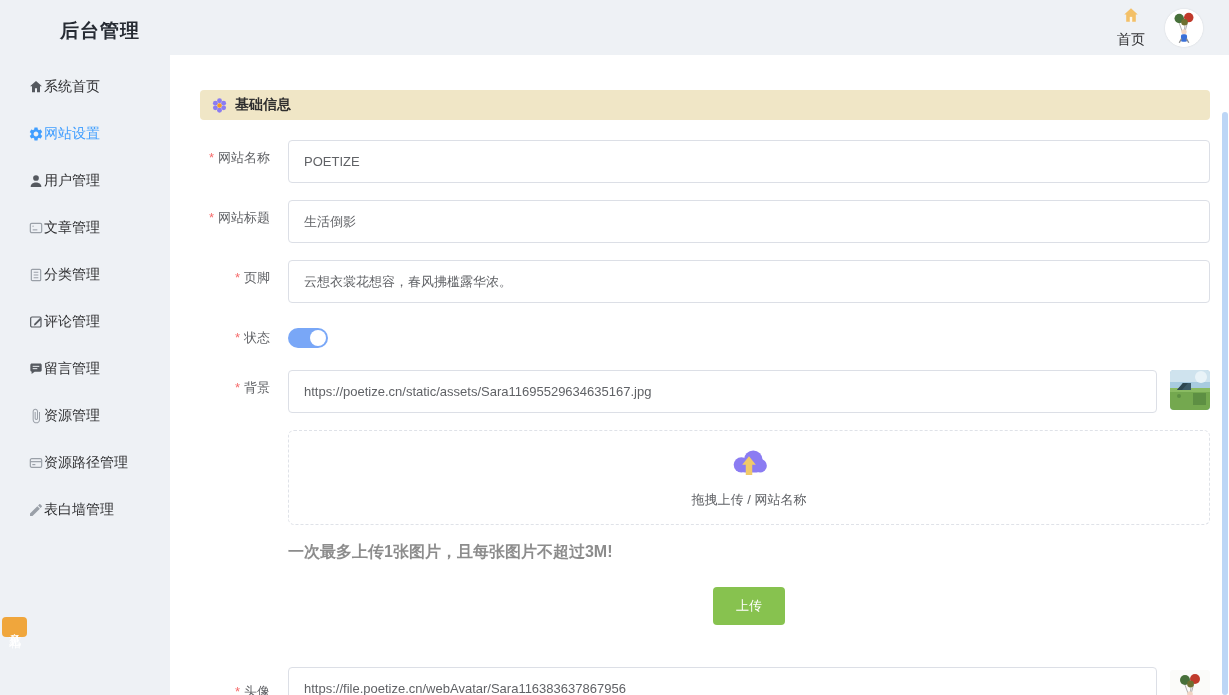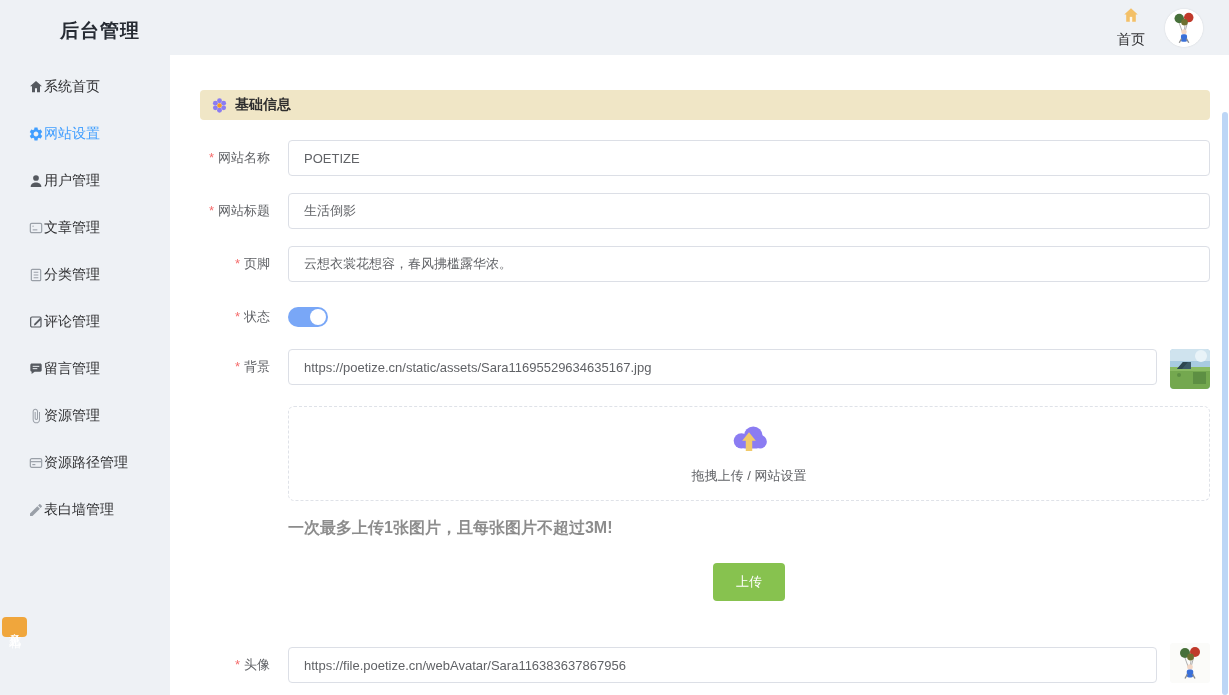"POETIZE" .inp { height: 36px -> 43px }
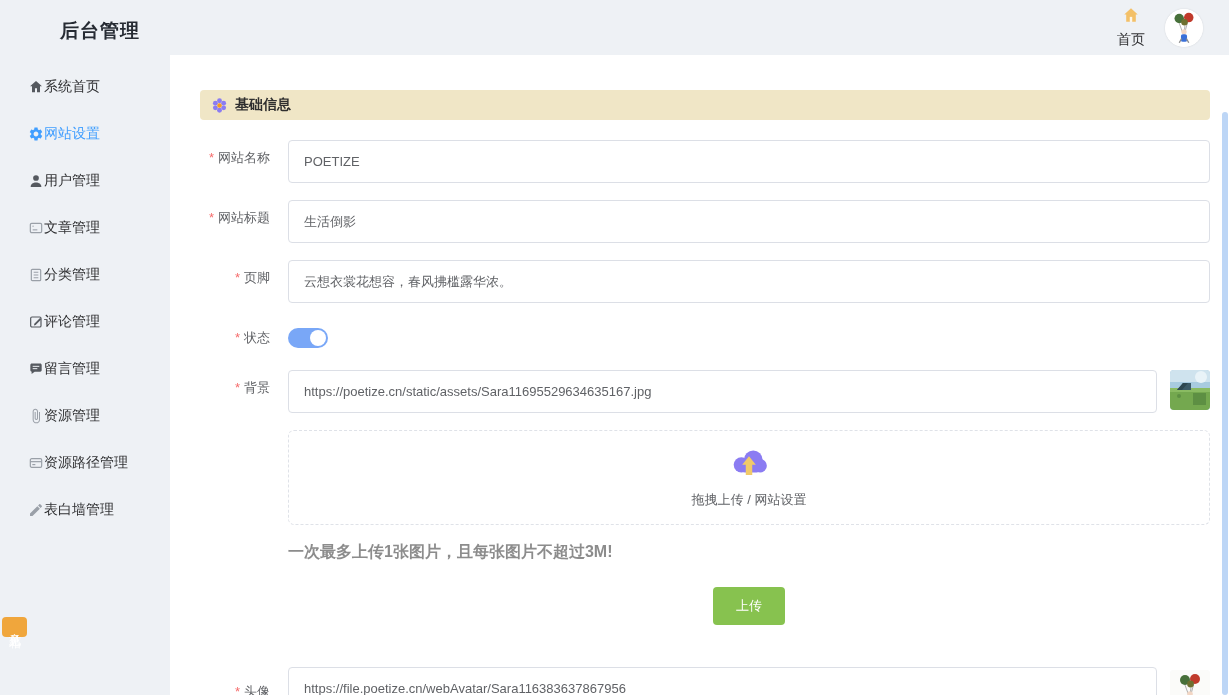"拖拽上传 / 网站设置" span.drag-text { text: 设置 -> 名称 }
